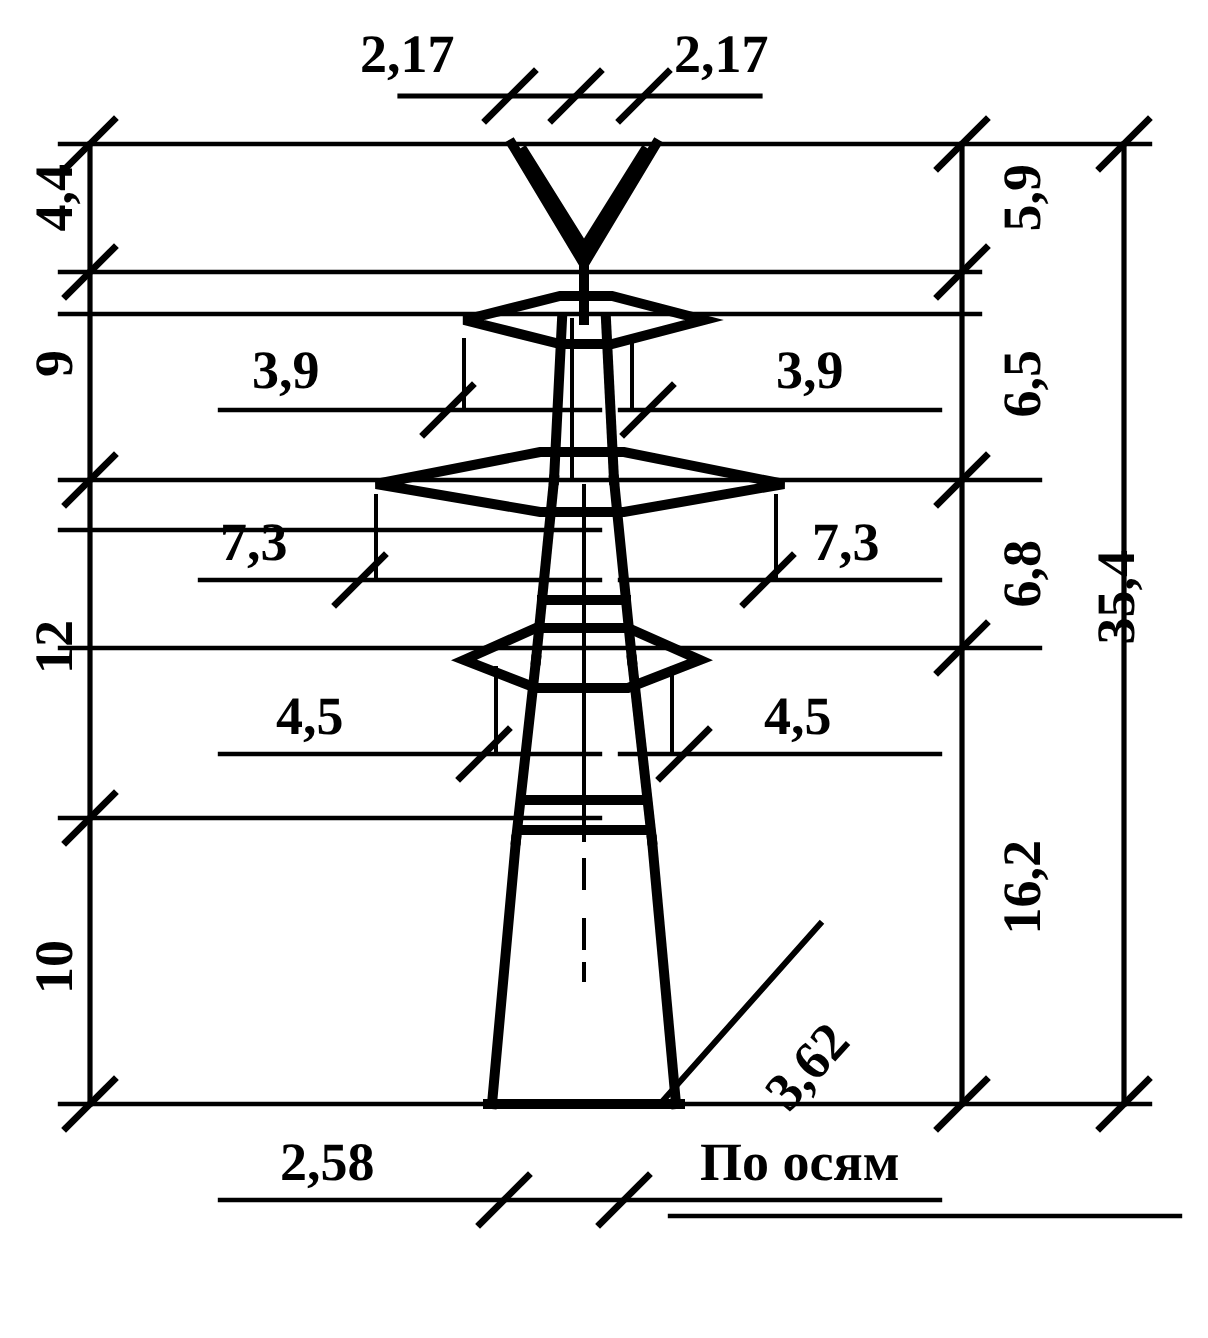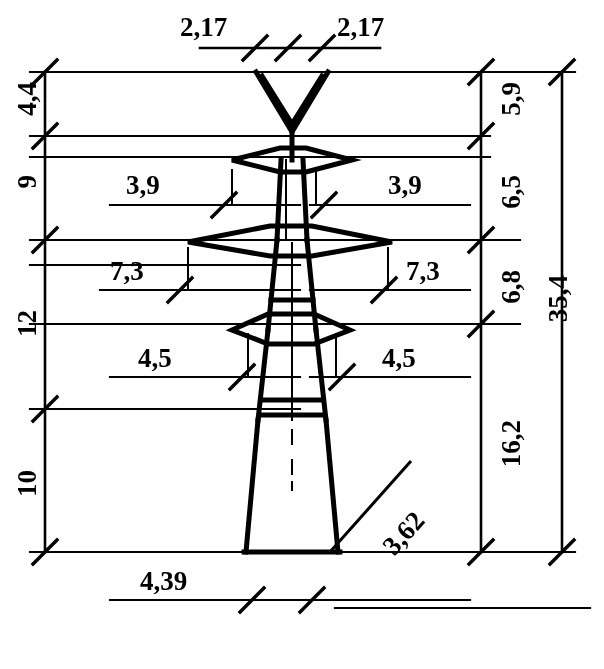"4,39" div.lbl { text: 4,39 -> 2,58 }
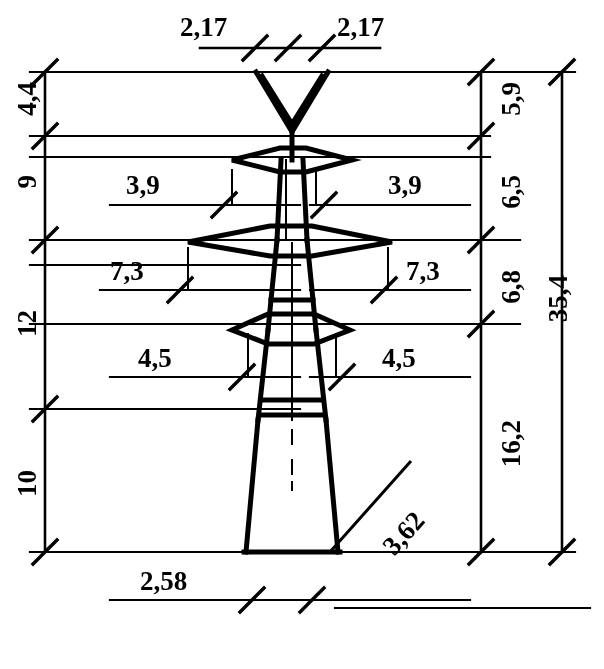"По осям" div.lbl { html: none -> <div>По осям</div> }
